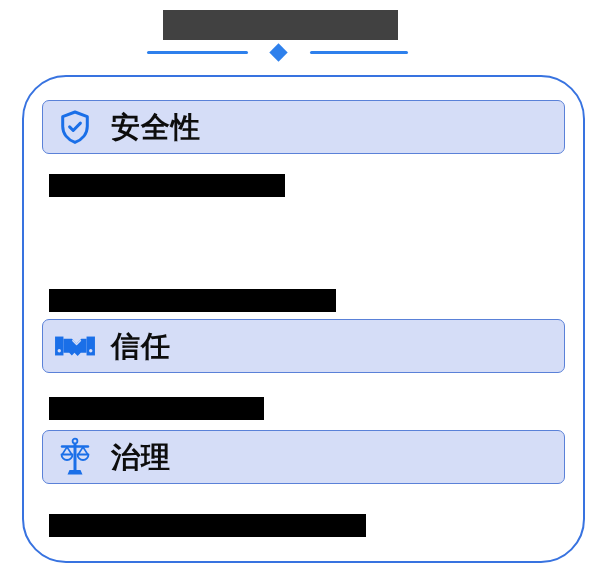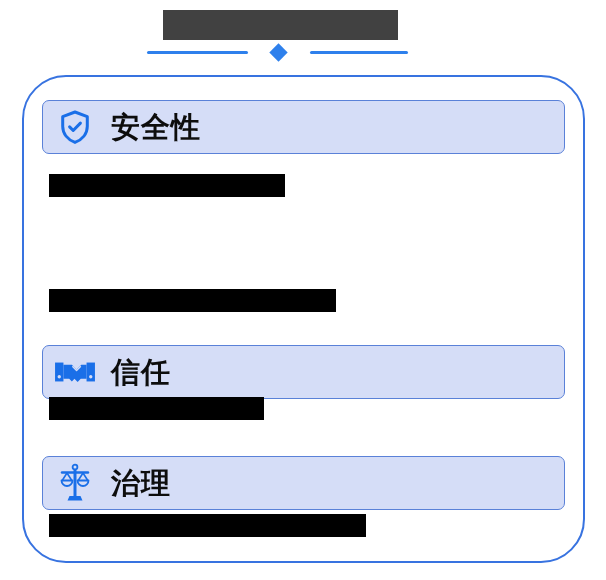"信任" .pos-bar-3 { top: 268px -> 242px }
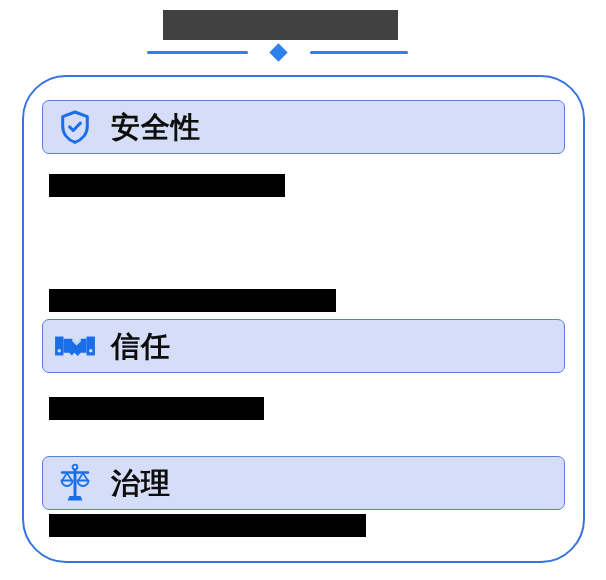"治理" .pos-bar-4 { top: 379px -> 353px }
